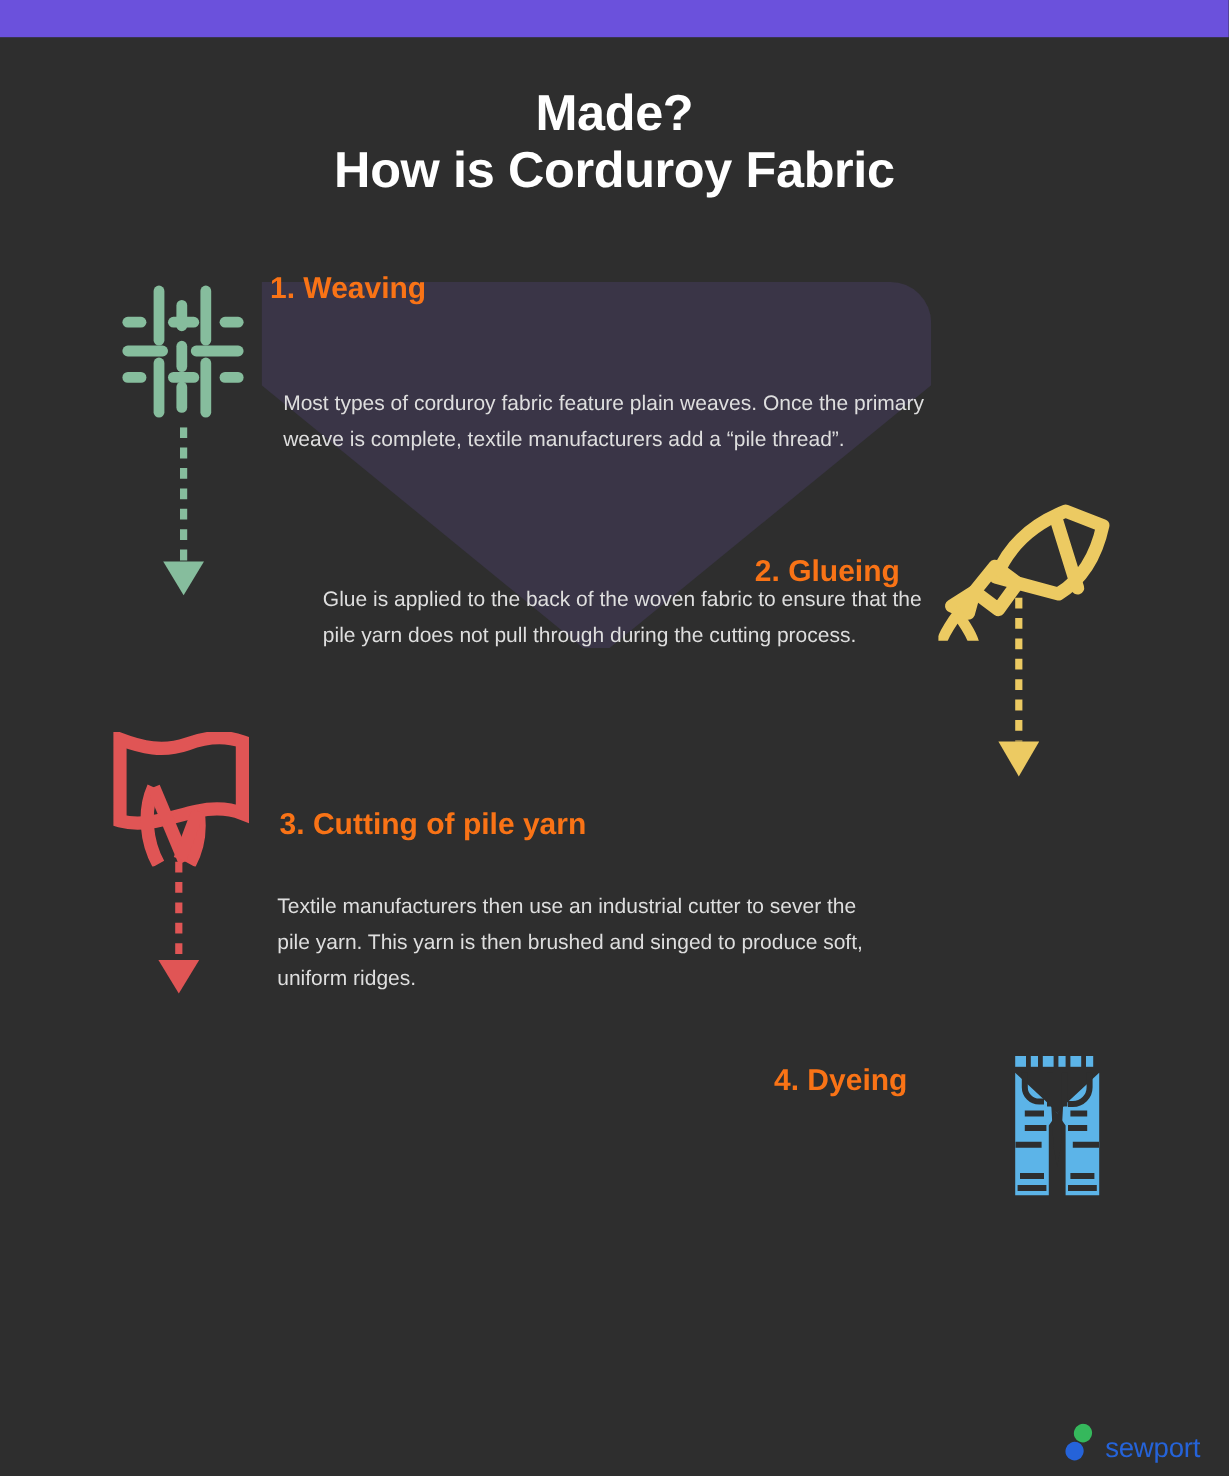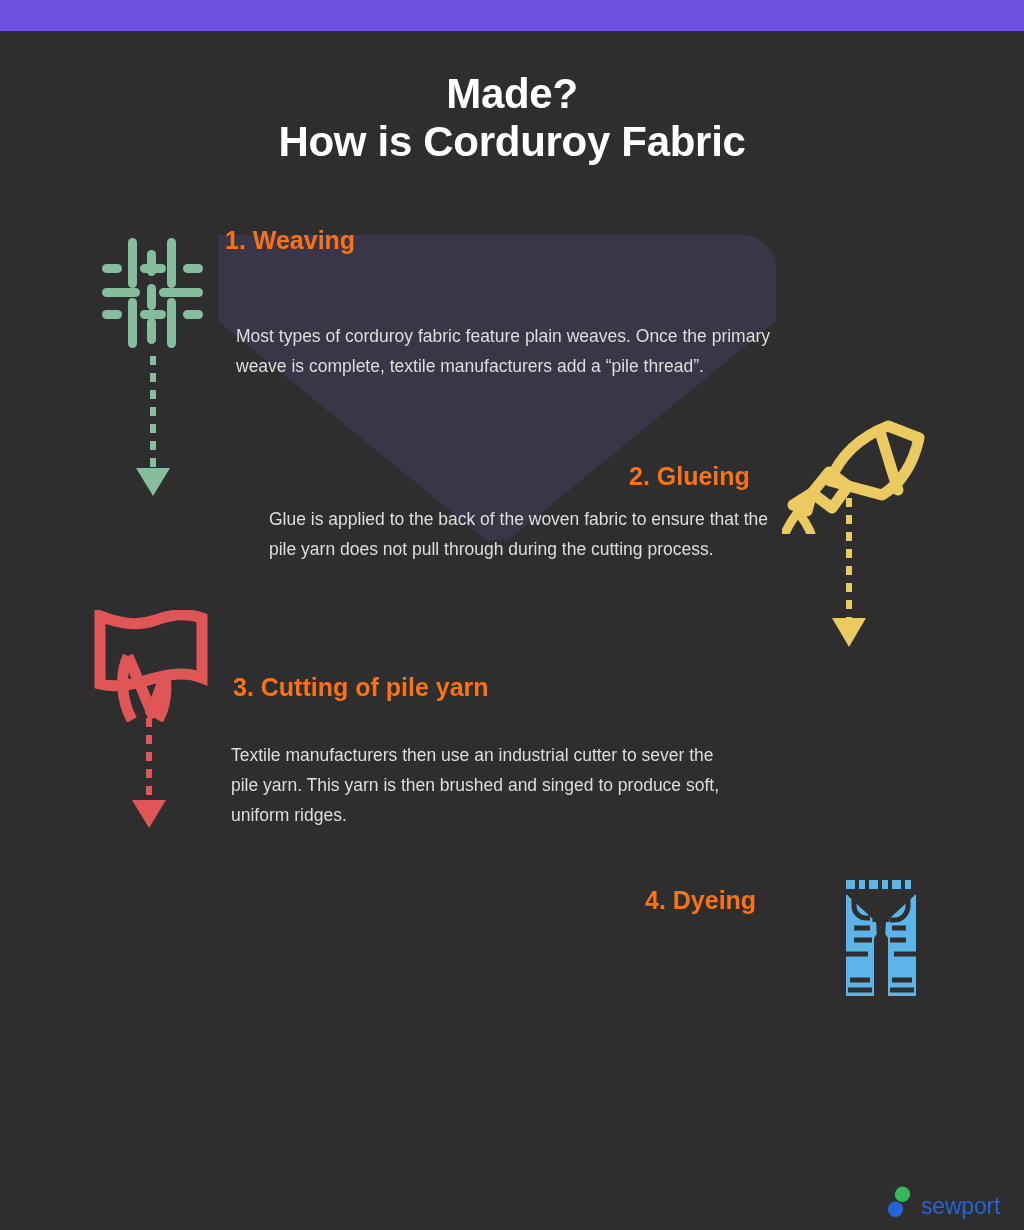"Glue is applied to the" #body-2 { top: 504px -> 484px }
